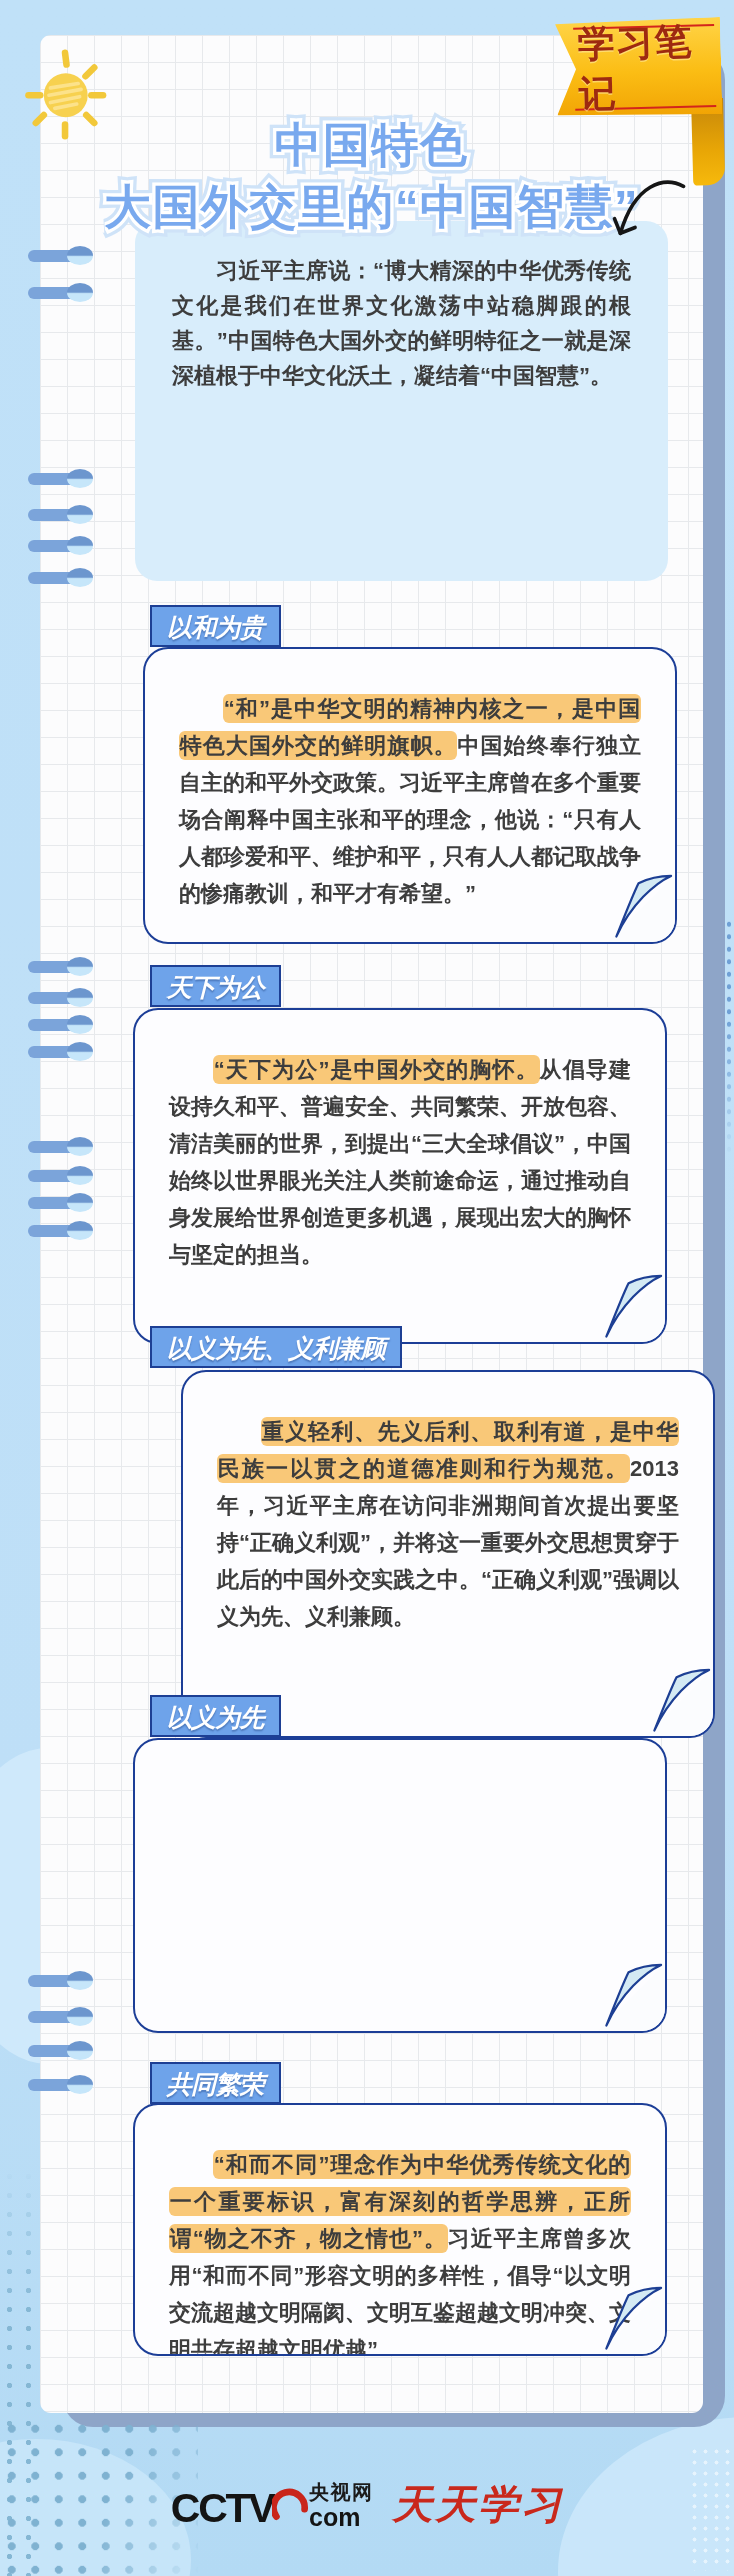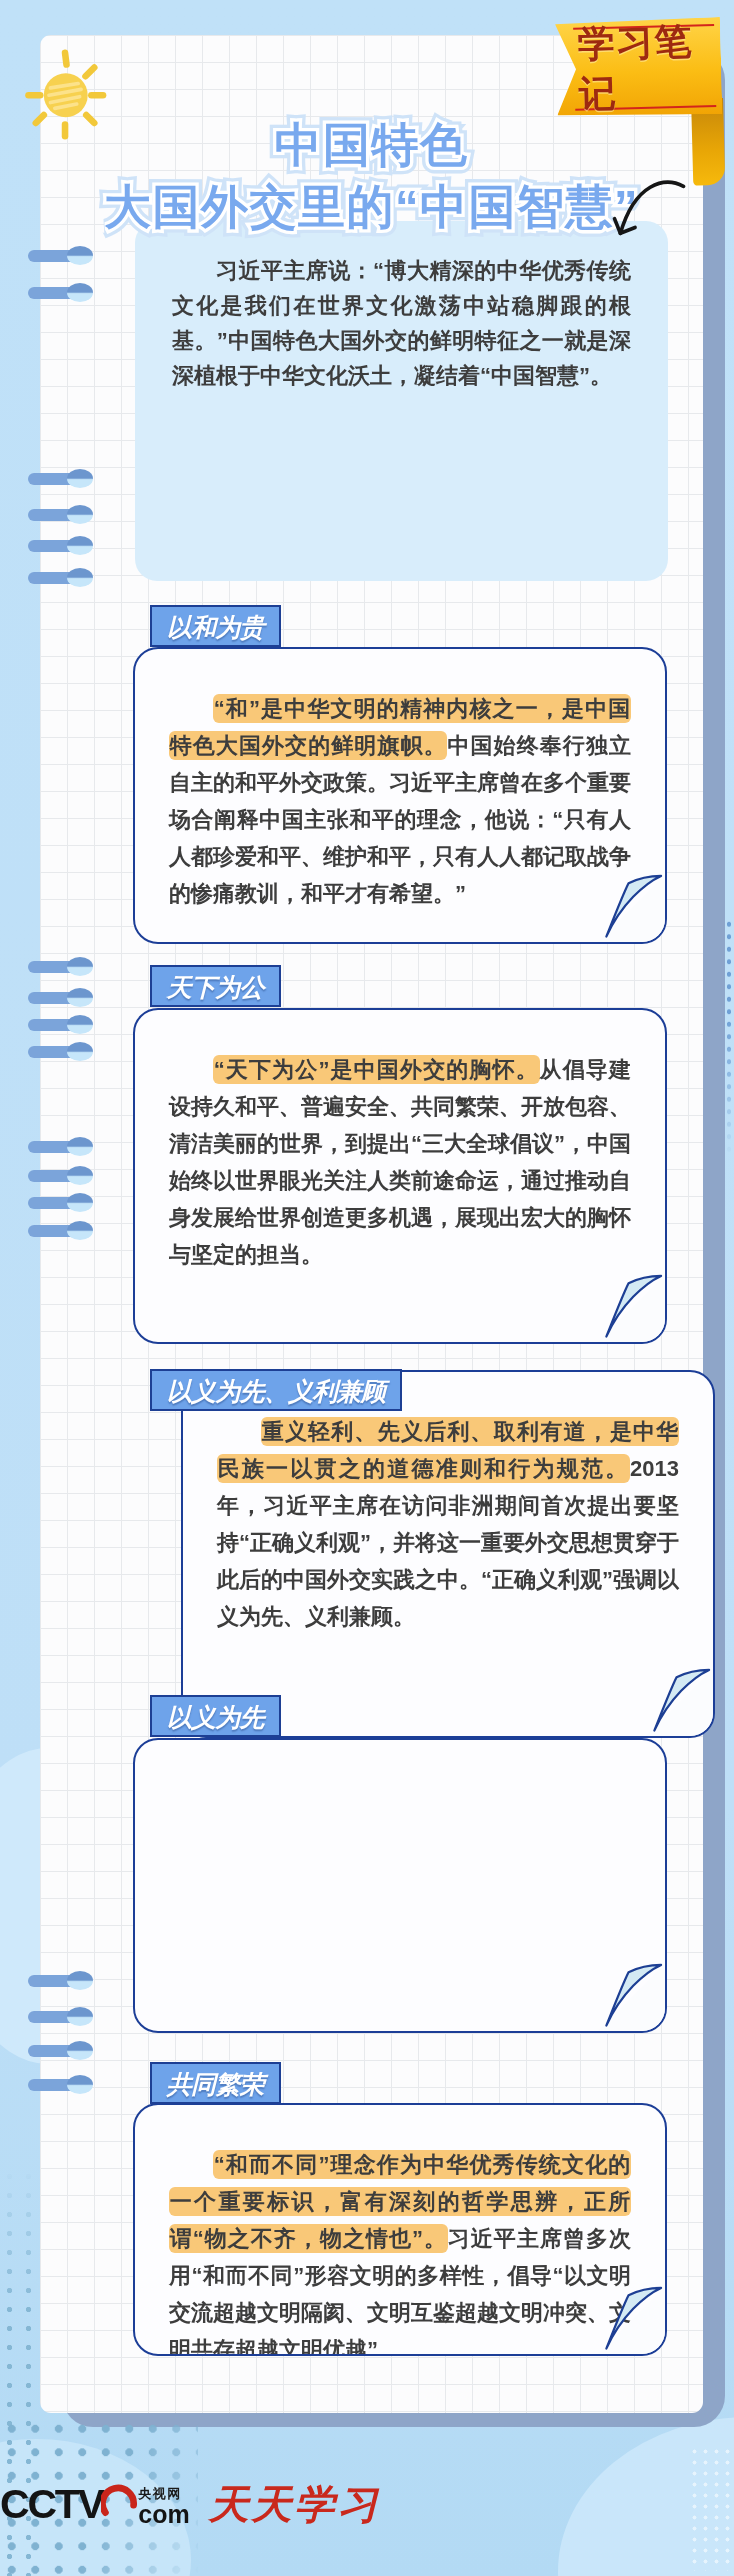"“和”是中华文明的精神内核之一，是中国特色大国外交的鲜明旗帜。中国始终奉行独立自" #card-1 { margin-left: none -> 10px }
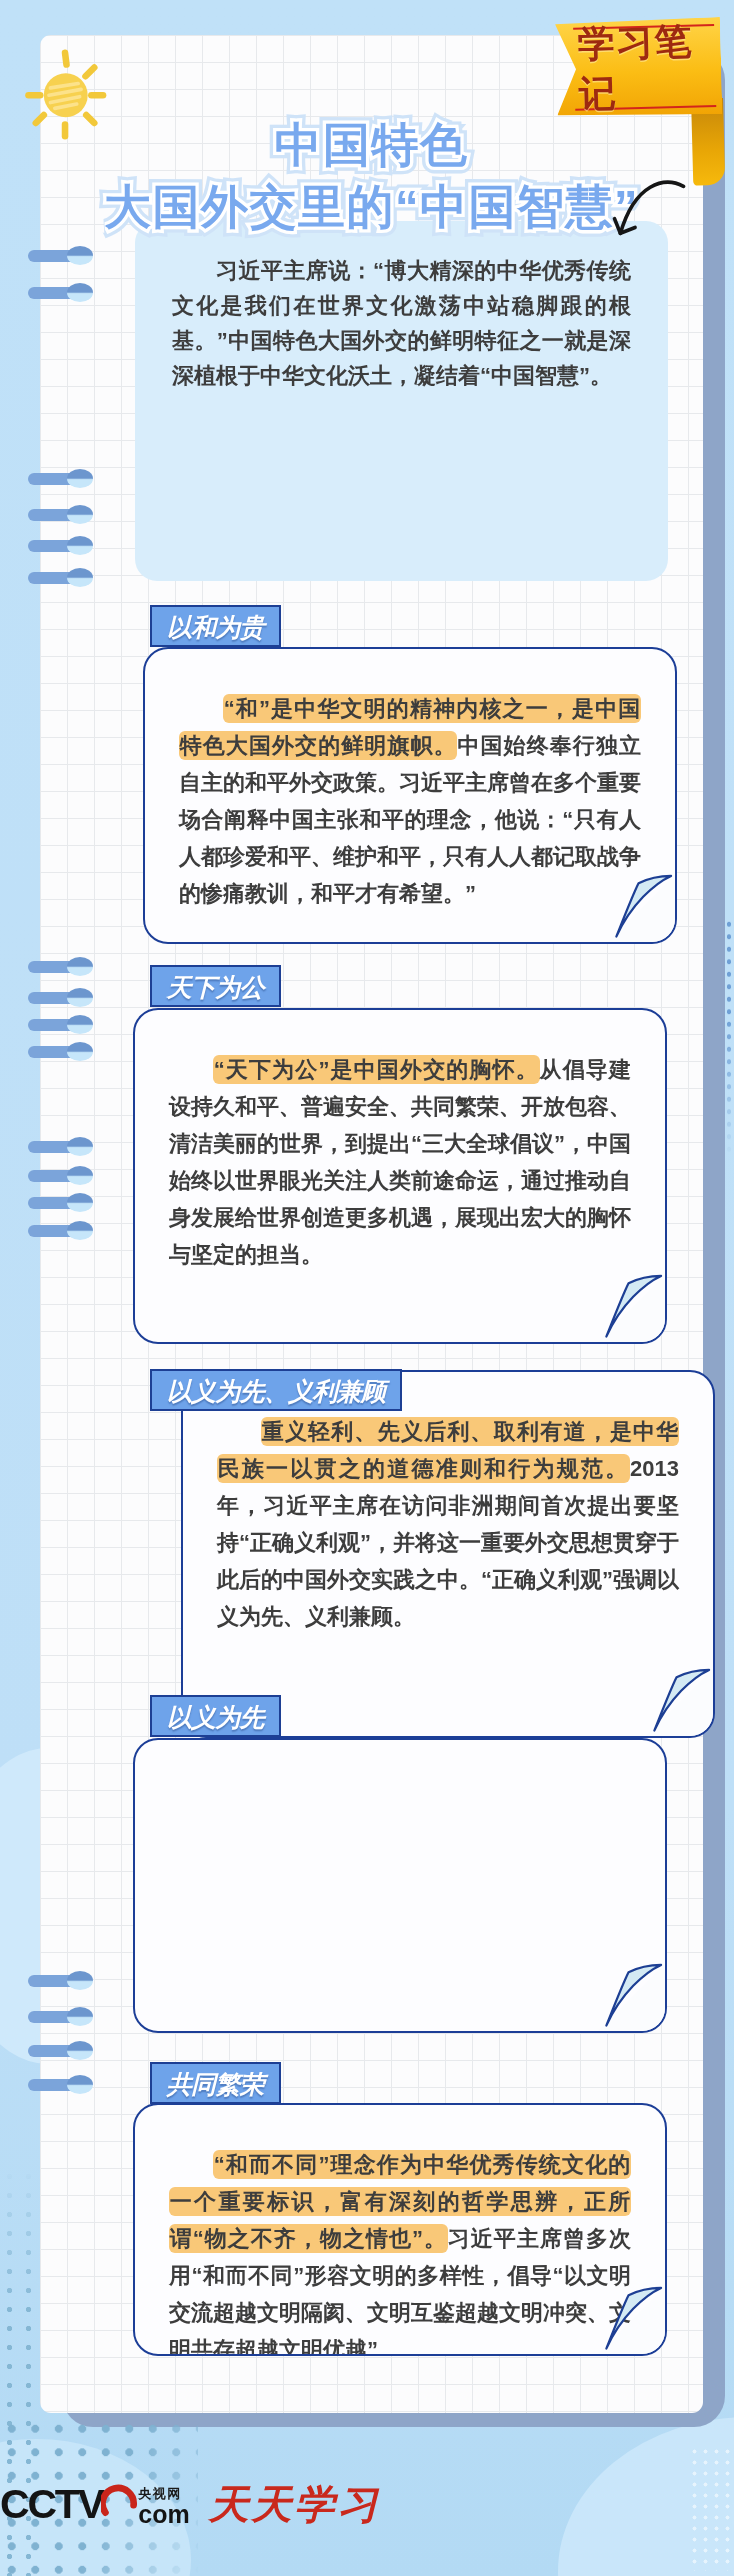"以义为先、义利兼顾" #tag-3 { top: 1334px -> 1291px }
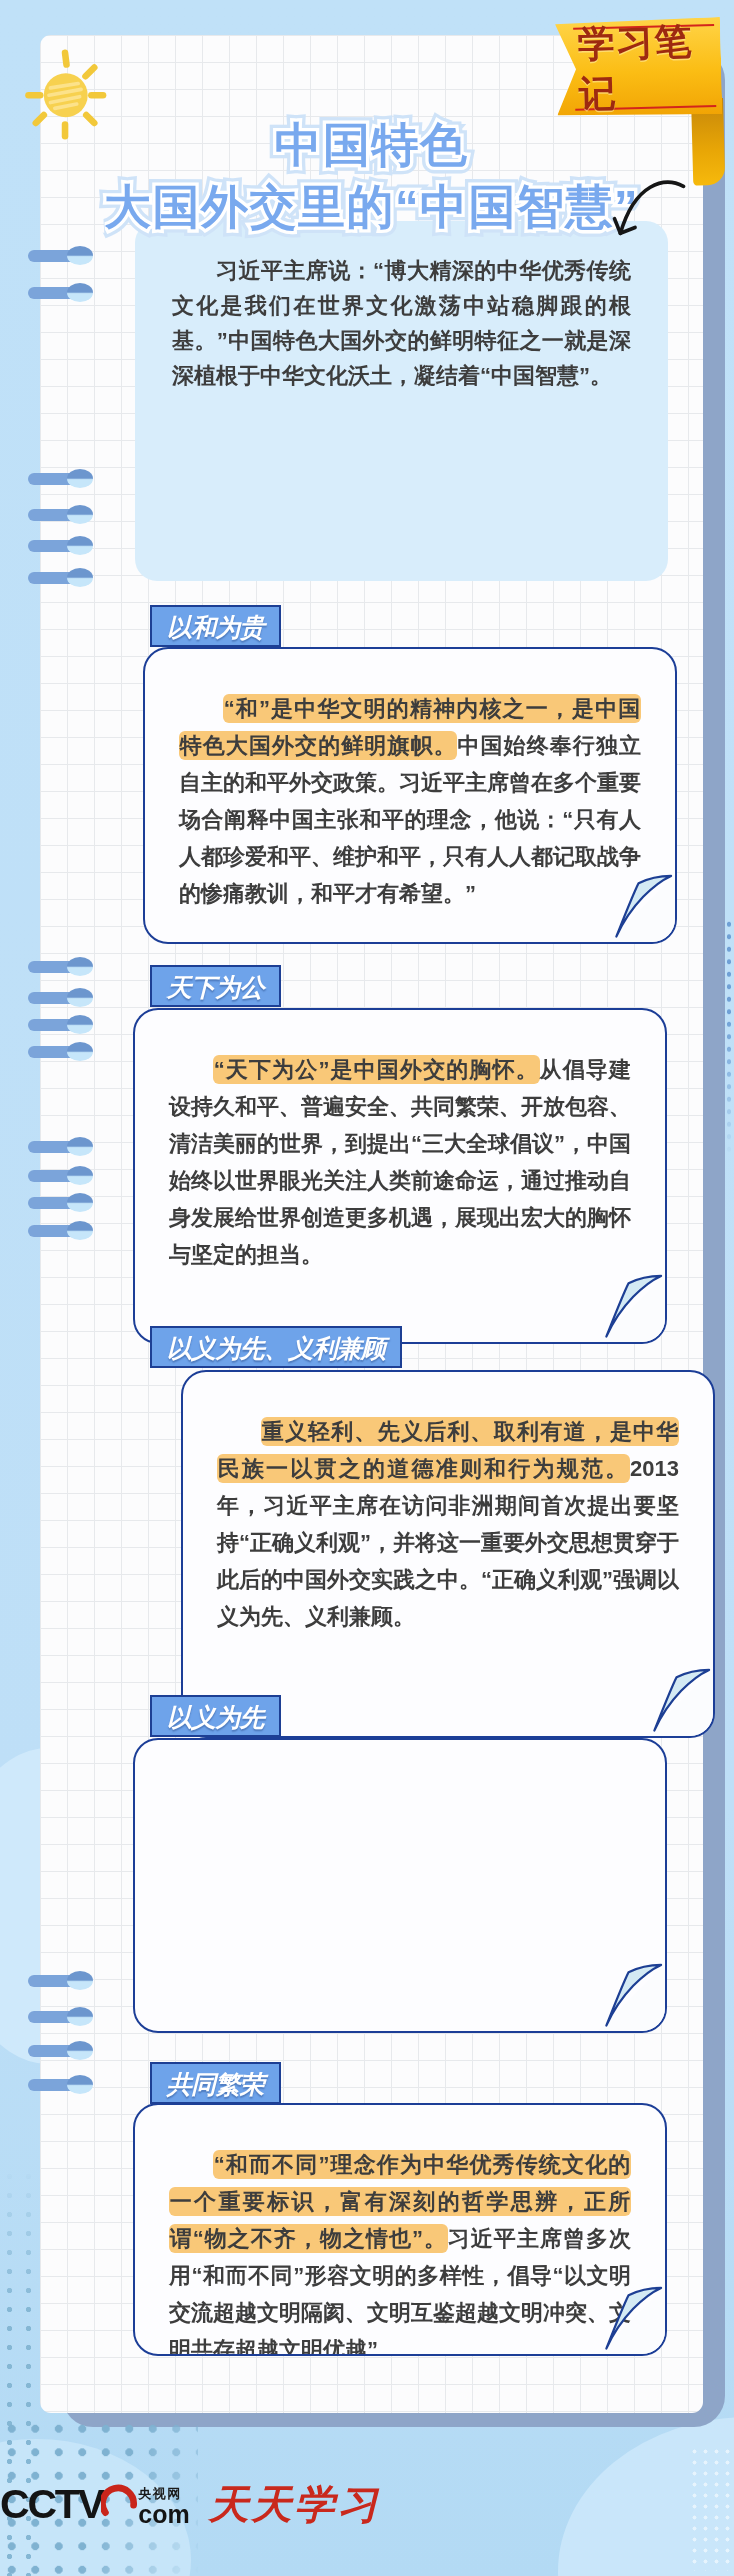"CCTV" #footer { justify-content: flex-start -> center }
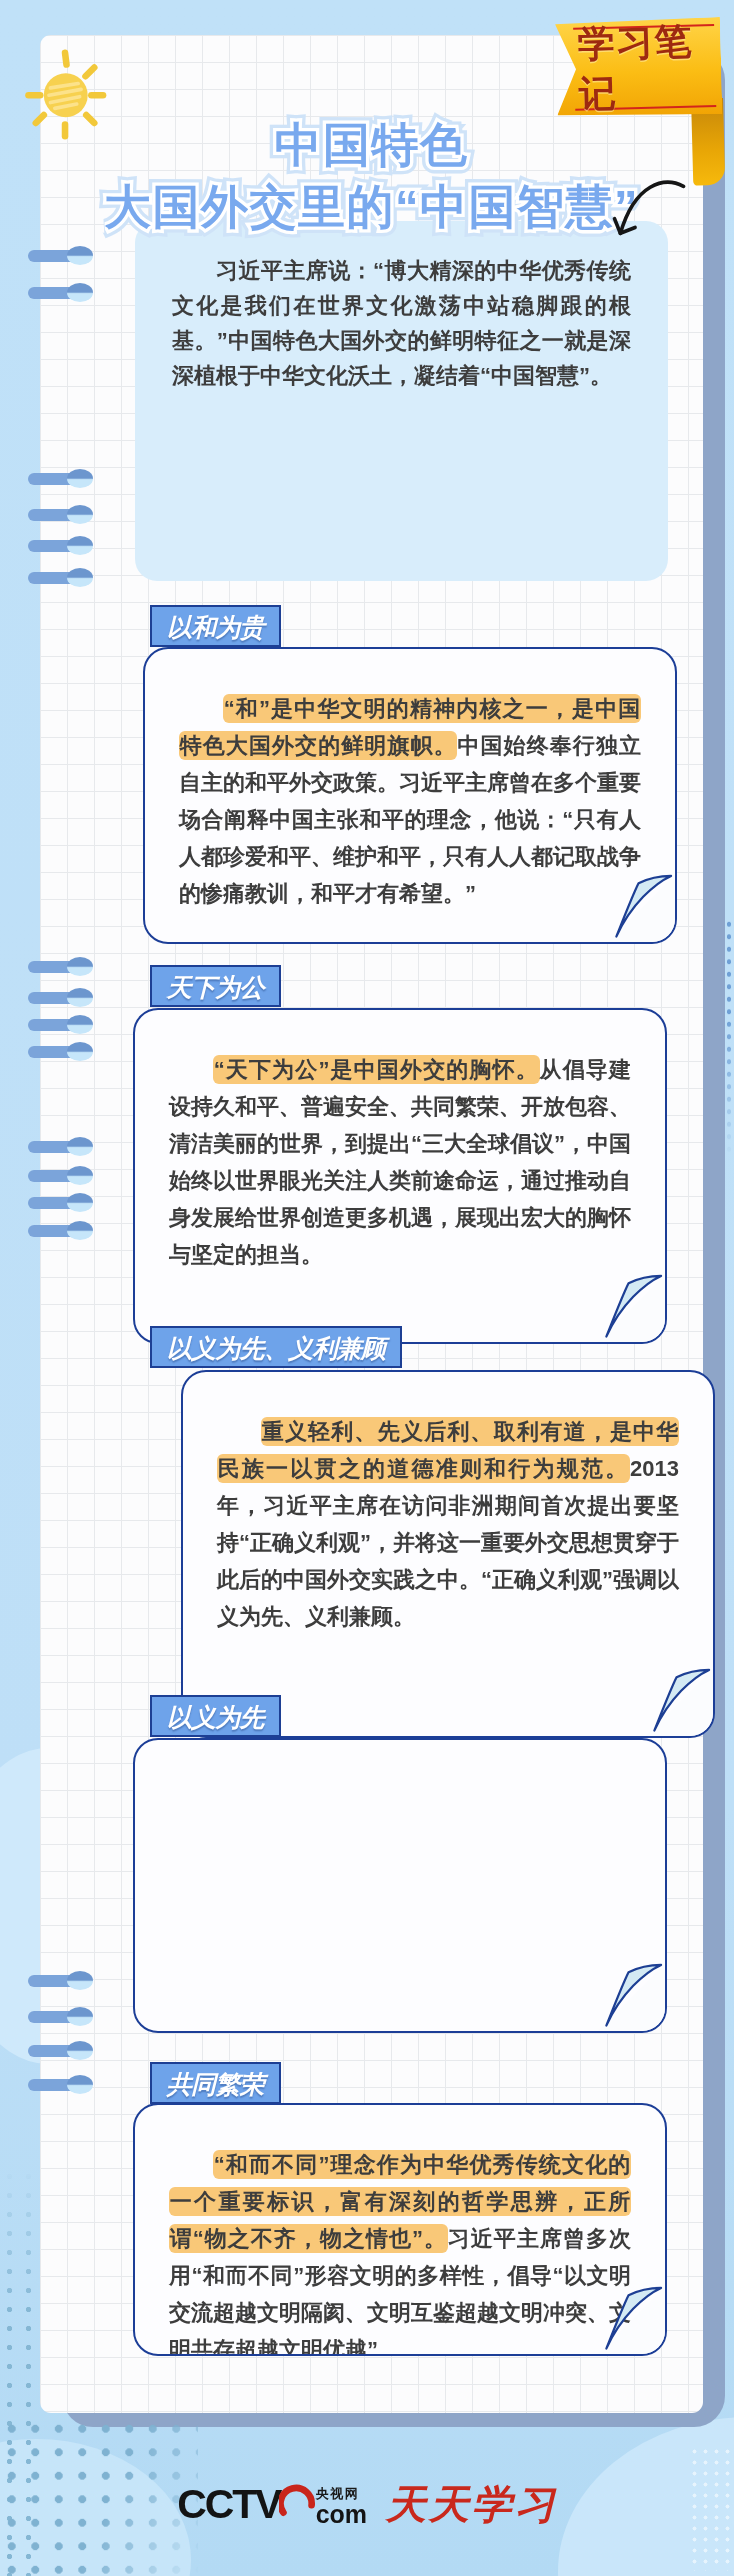"央视网" #cctv .site { font-size: 13px -> 20px }
